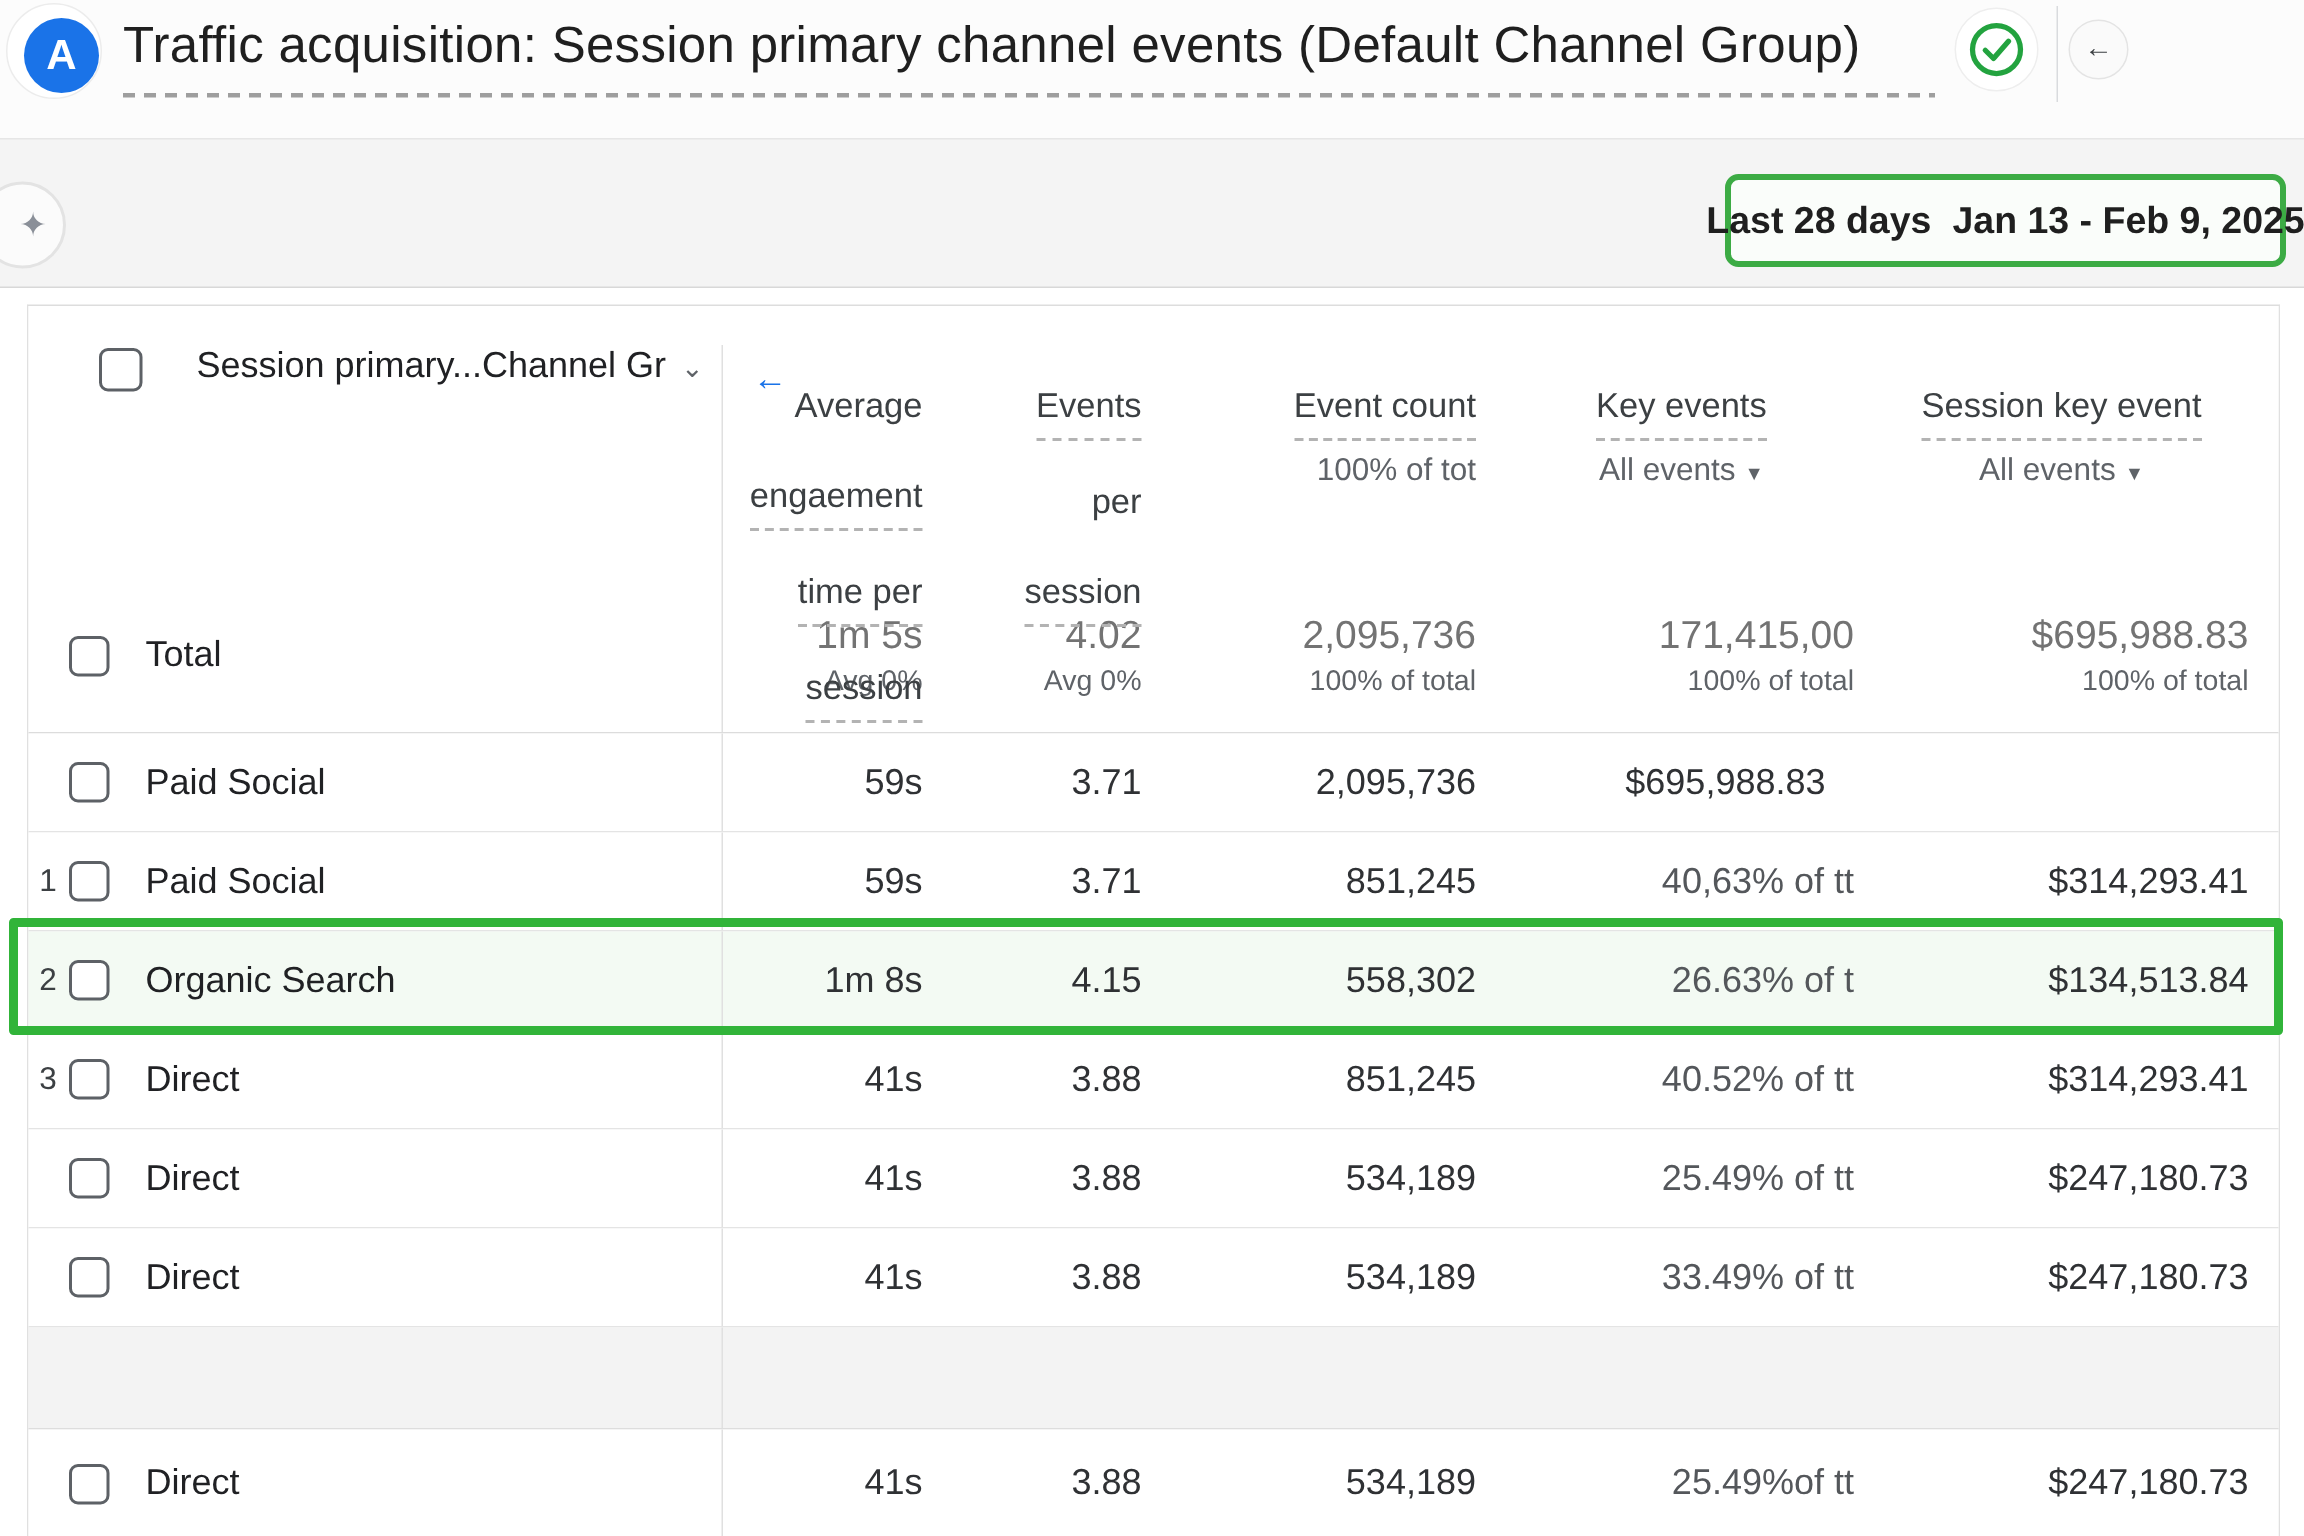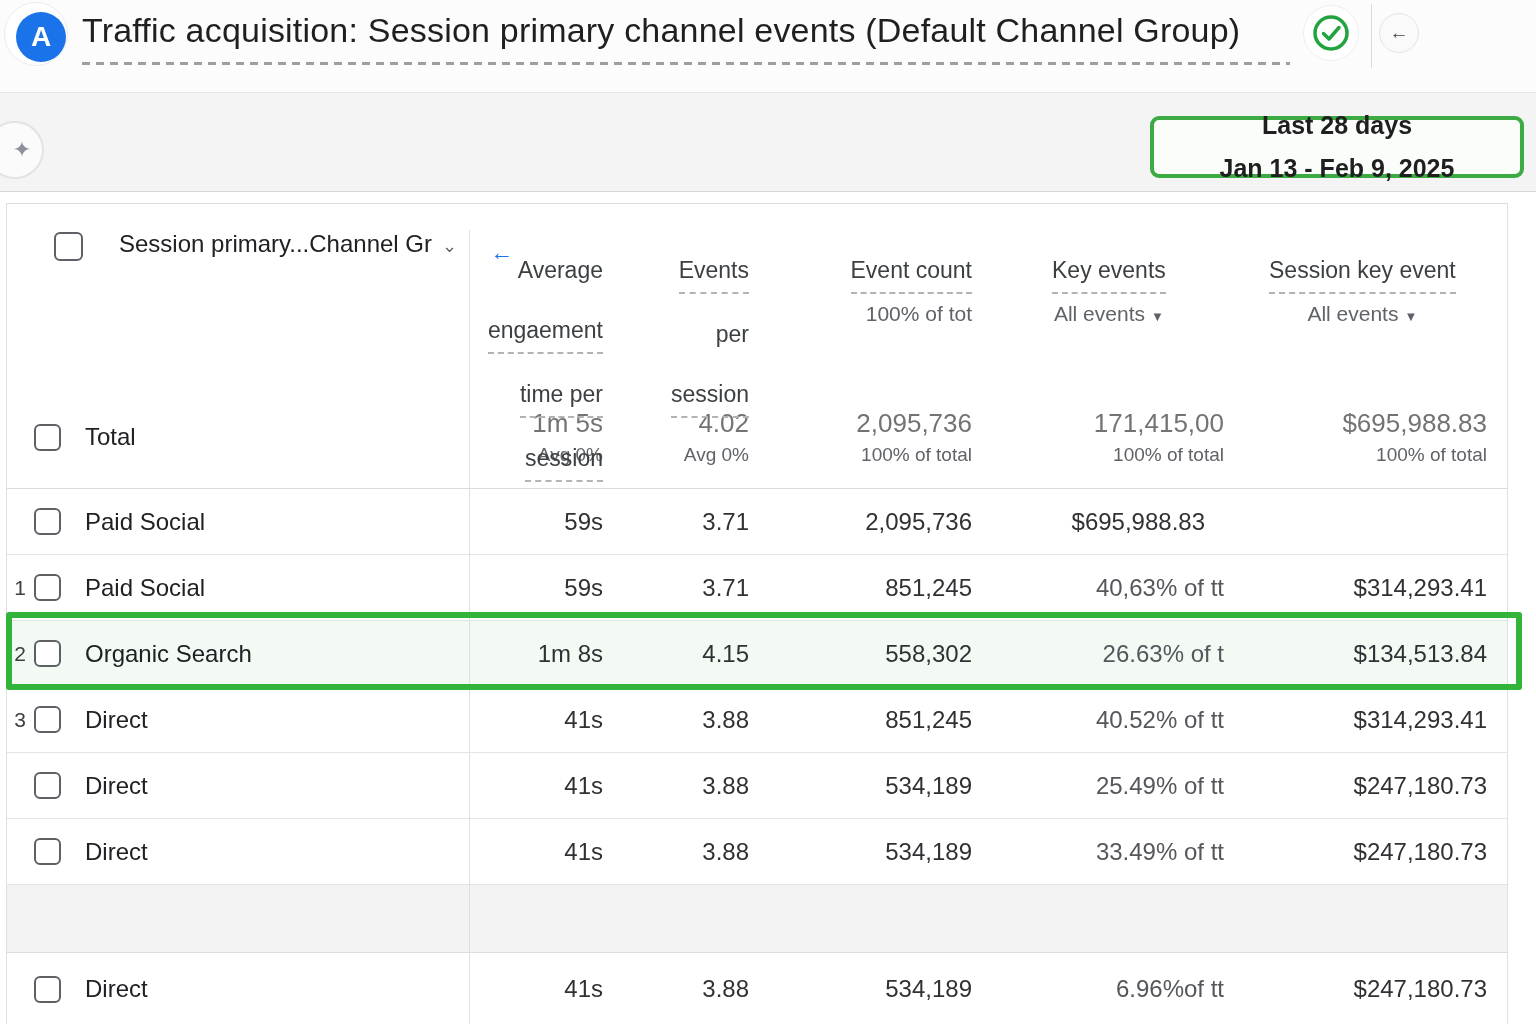"Last 28 days" .date-box { flex-direction: column -> none }
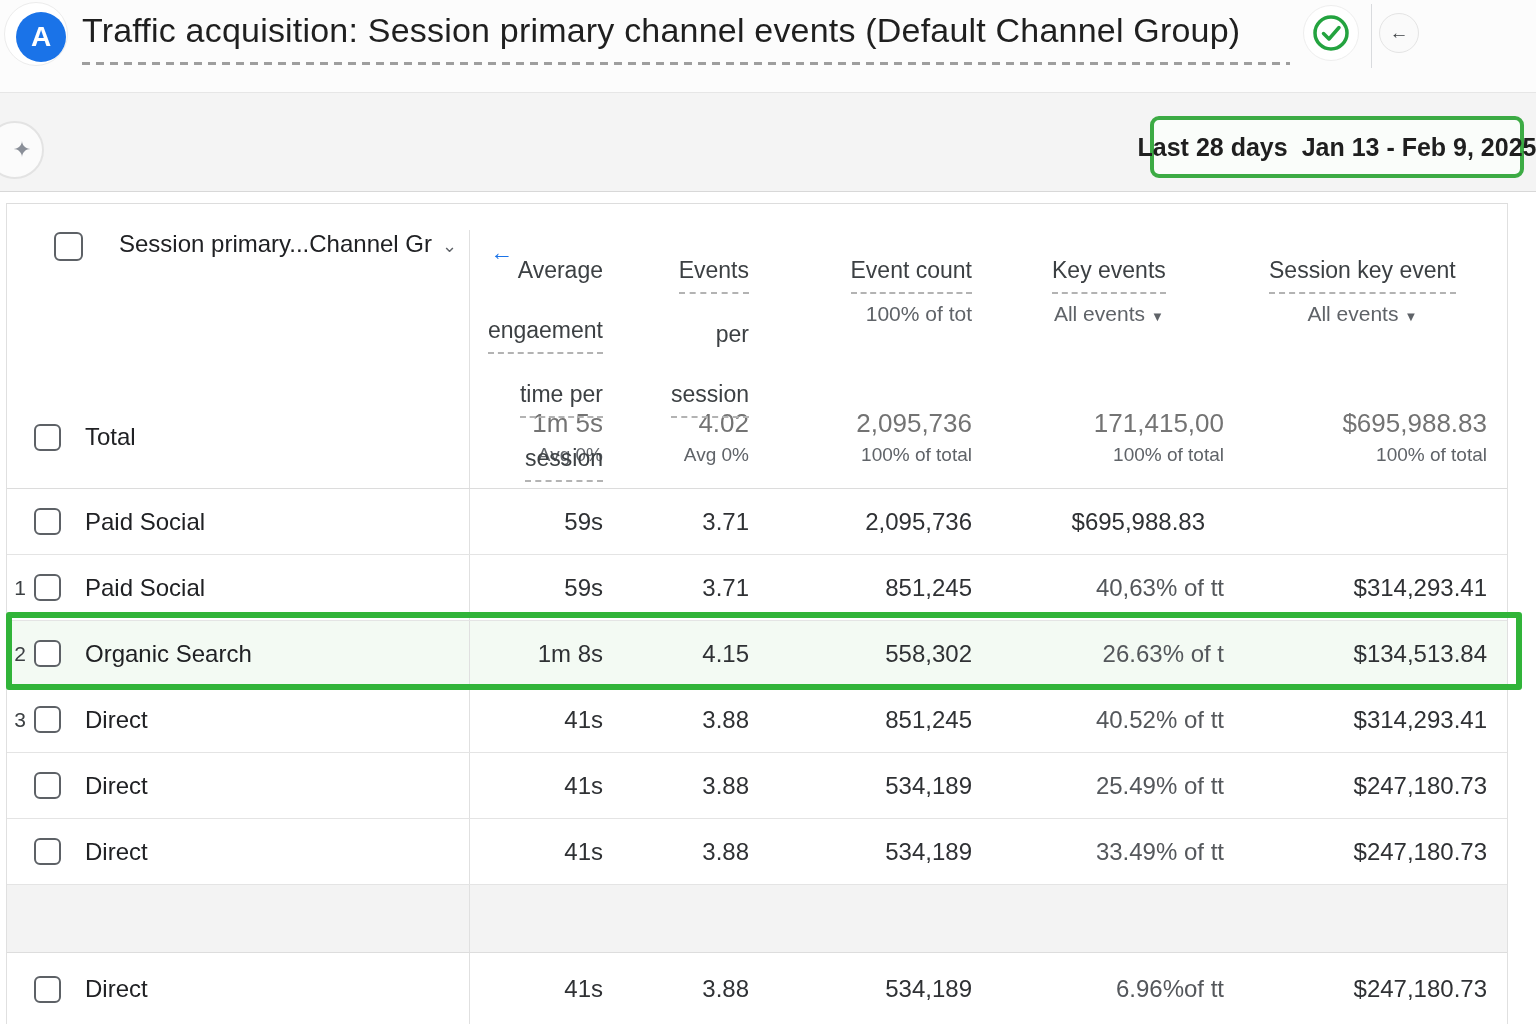"Session primary...Channel Gr ⌄" .table { left: 6px -> 18px }
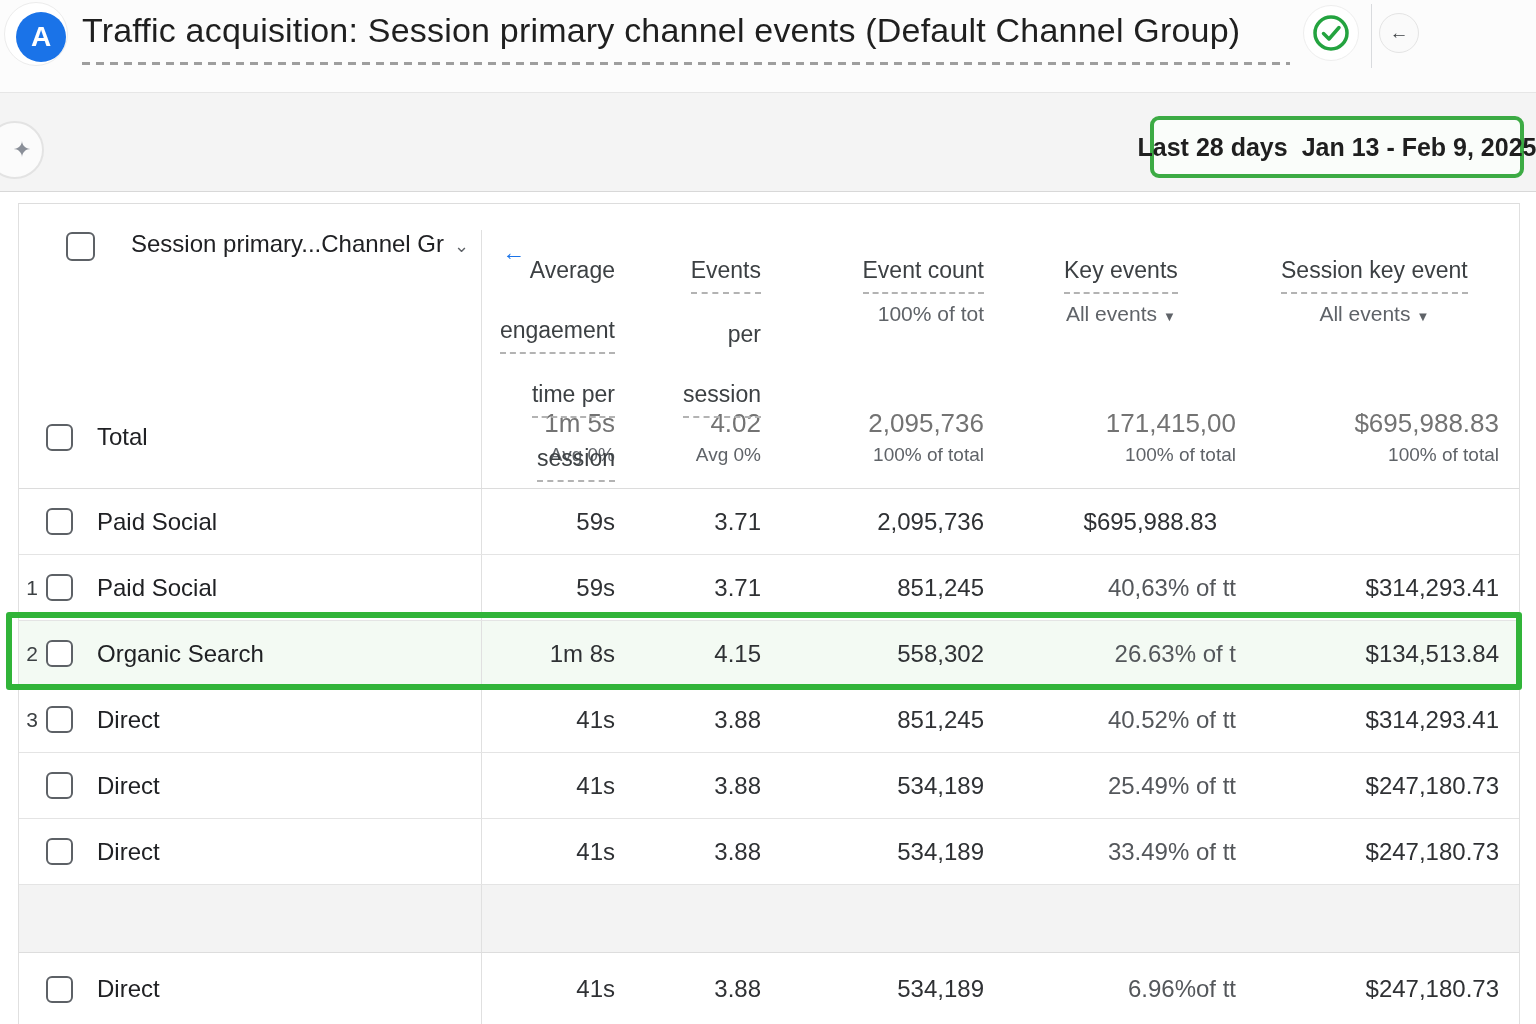"6.96%of tt" div.cell { text: 6.96%of -> 25.49%of }
